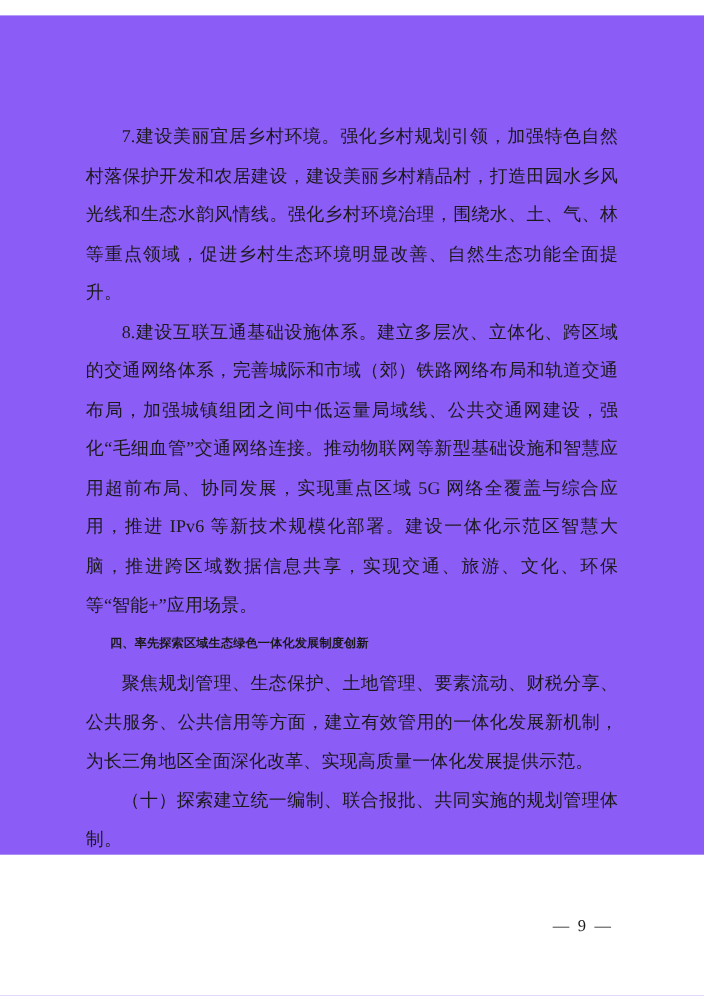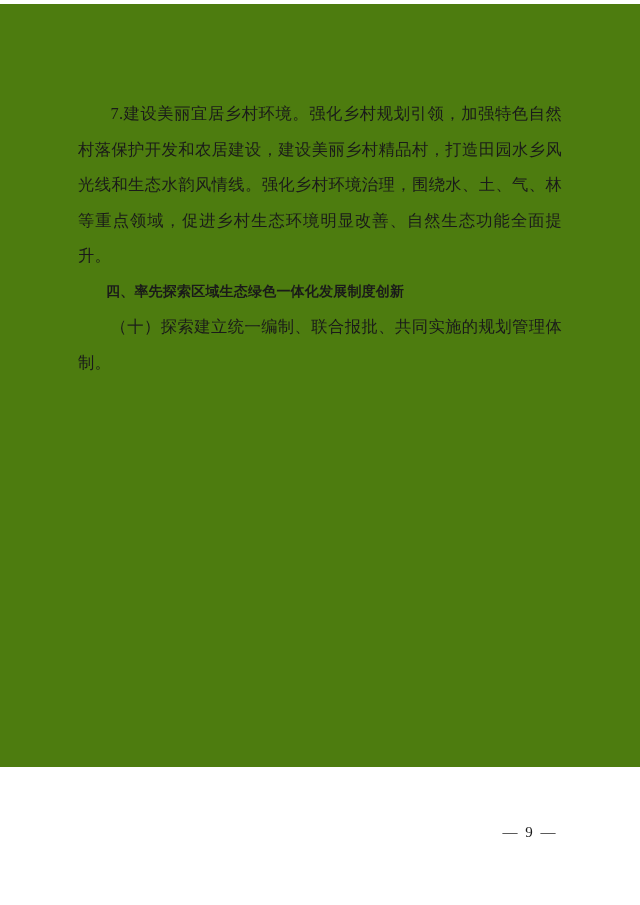"7.建设美丽宜居乡村环境。强化乡村规划引领，加强特色自然村落保护开发和农居建设，" .page { background: #4d7c0f -> #8b5cf6; top: 4px -> 14px }
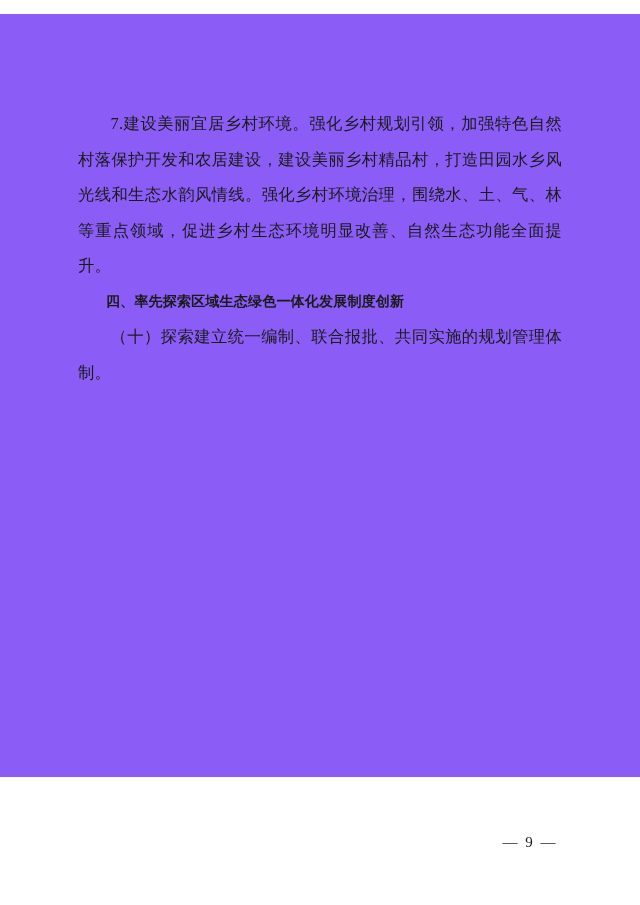"8.建设互联互通基础设施体系。建立多层次、立体化、跨区域的交通网络体系，完善城际" p.para { html: none -> <p>8.建设互联互通基础设施体系。建立多层次、立体化、跨区域的交通网络体系，完善城际和市域（郊）铁路网络布局和轨道交通布局，加强城镇组团之间中低运量局域线、公共交通网建设，强化“毛细血管”交通网络连接。推动物联网等新型基础设施和智慧应用超前布局、协同发展，实现重点区域 5G 网络全覆盖与综合应用，推进 IPv6 等新技术规模化部署。建设一体化示范区智慧大脑，推进跨区域数据信息共享，实现交通、旅游、文化、环保等“智能+”应用场景。</p> }
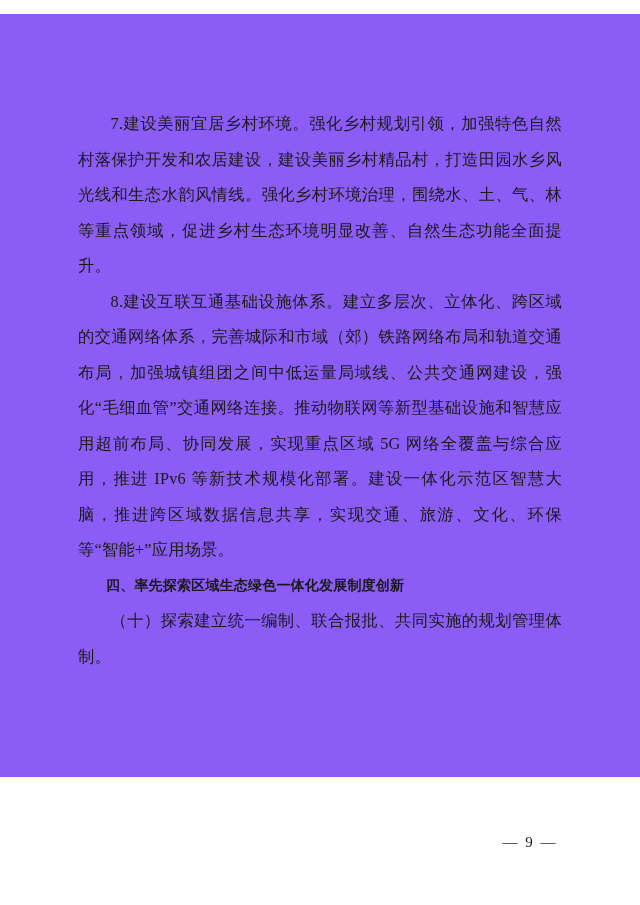"四、率先探索区域生态绿色一体化发展制度创新" p.heading { font-size: 14px -> 11px }
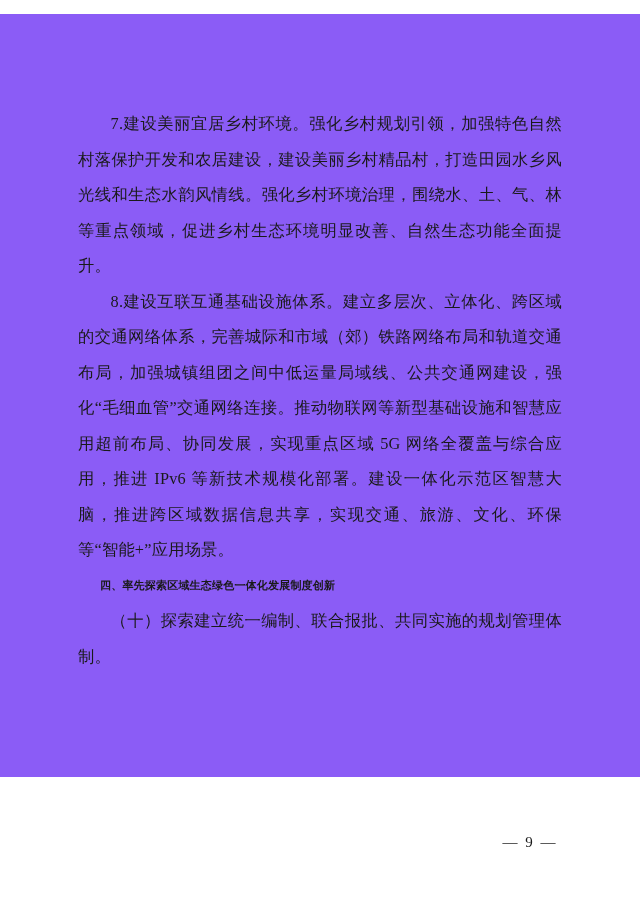"聚焦规划管理、生态保护、土地管理、要素流动、财税分享、公共服务、公共信用等方面，" p.para { html: none -> <p>聚焦规划管理、生态保护、土地管理、要素流动、财税分享、公共服务、公共信用等方面，建立有效管用的一体化发展新机制，为长三角地区全面深化改革、实现高质量一体化发展提供示范。</p> }
